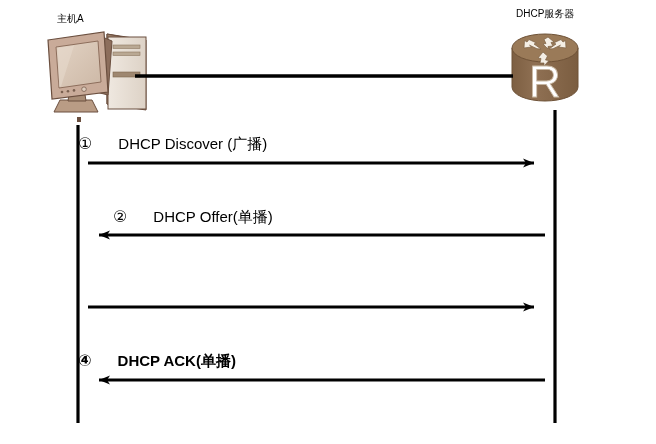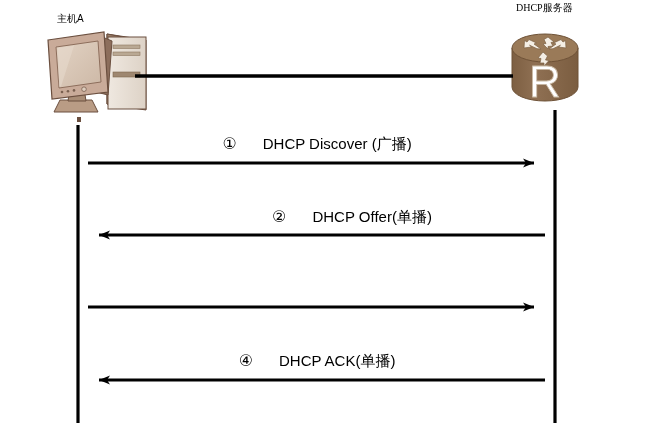"DHCP服务器" #server-label { font-family: Liberation Serif, serif -> none; top: 0 -> 6px }
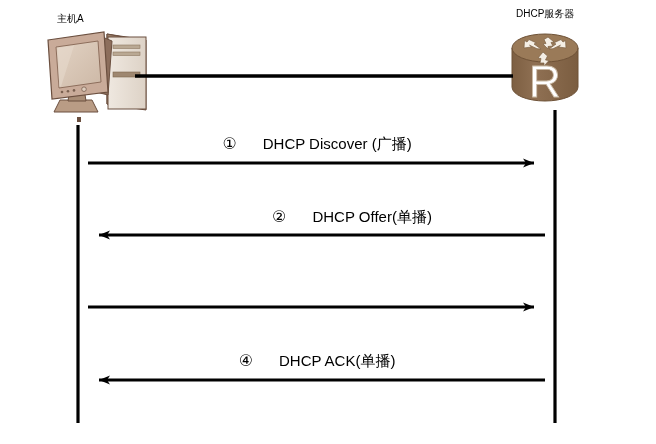"① DHCP Discover (广播)" .msg-row { text-align: center -> none }
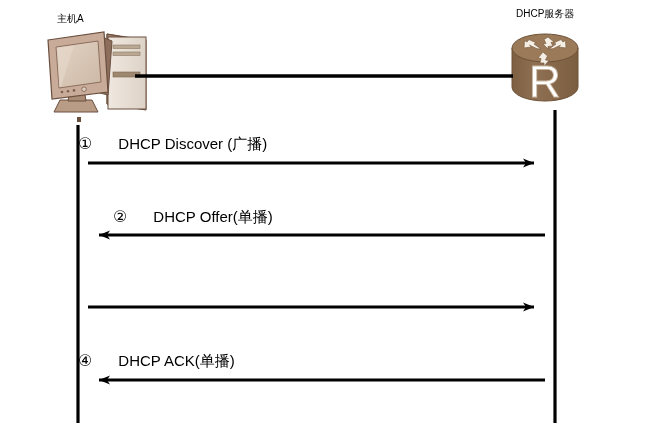"④ DHCP ACK(单播)" #msg-row-4 { font-weight: none -> bold }
